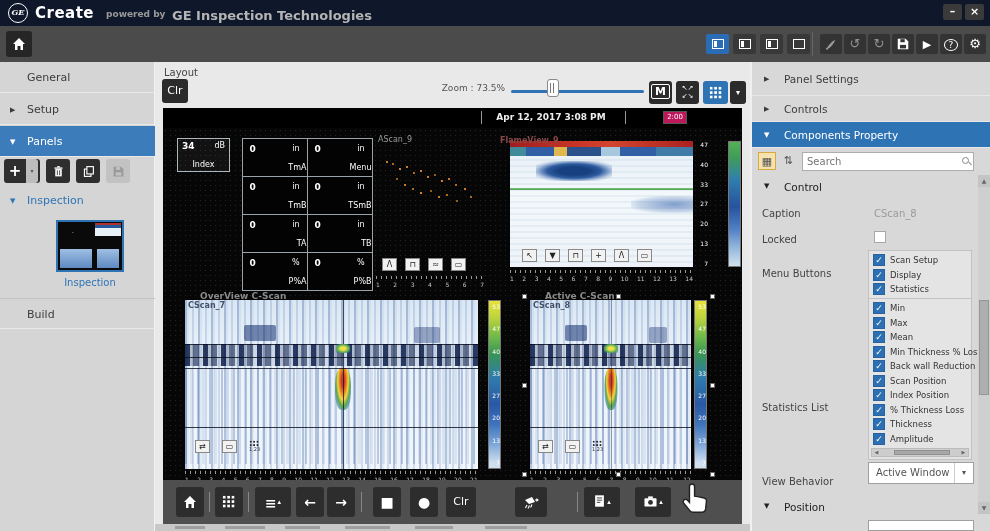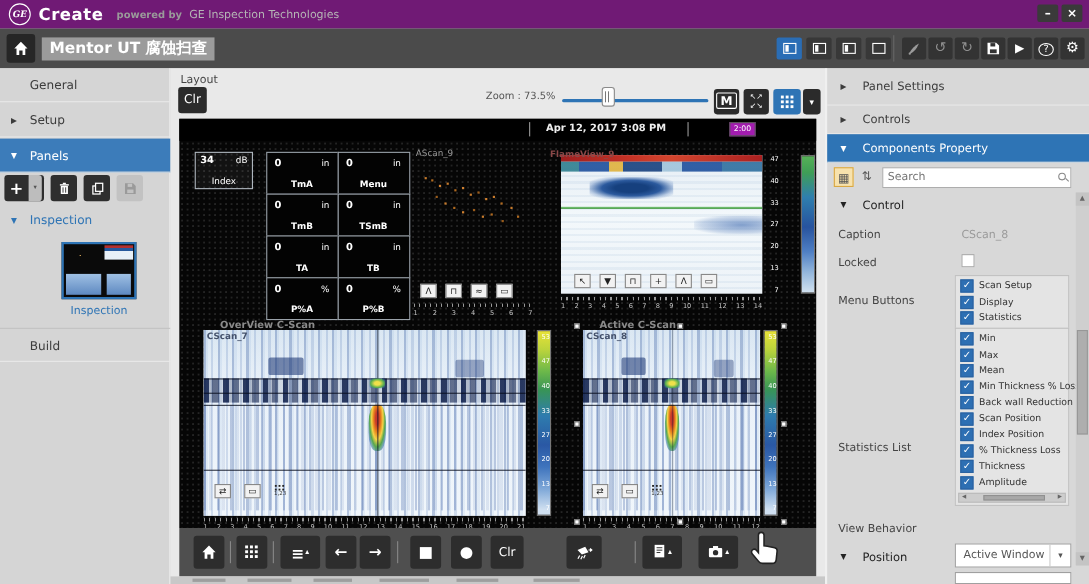"GE" .titlebar { background: #701a75 -> #0f172a }
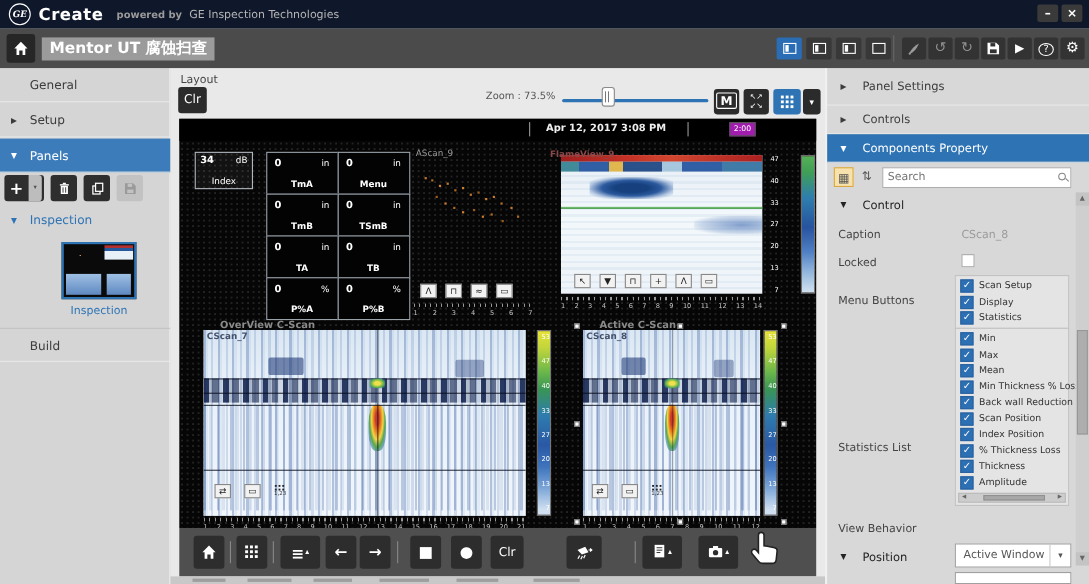"GE Inspection Technologies" .brand { font-size: 10px -> 13px; font-weight: normal -> bold }
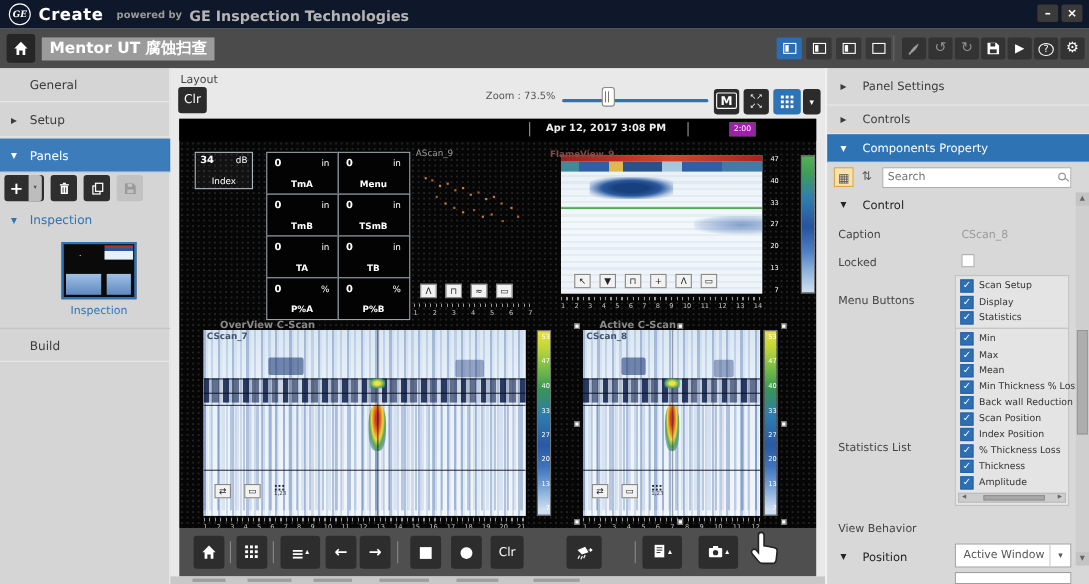"Mentor UT 腐蚀扫查" div.doc-title { html: <div>Mentor UT 腐蚀扫查</div> -> none }
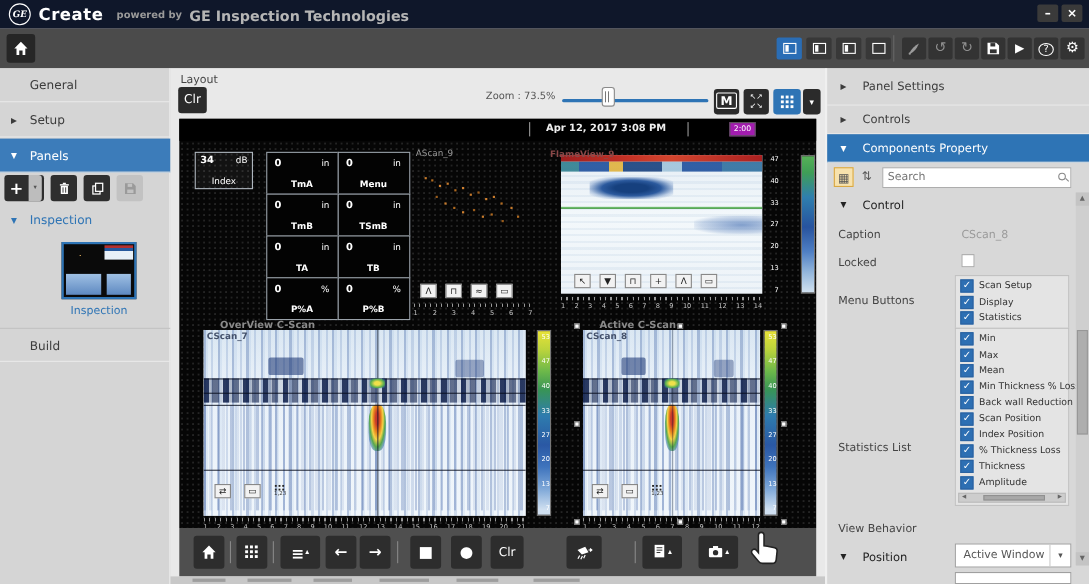"2:00" .scr-badge { background: #a21caf -> #be185d }
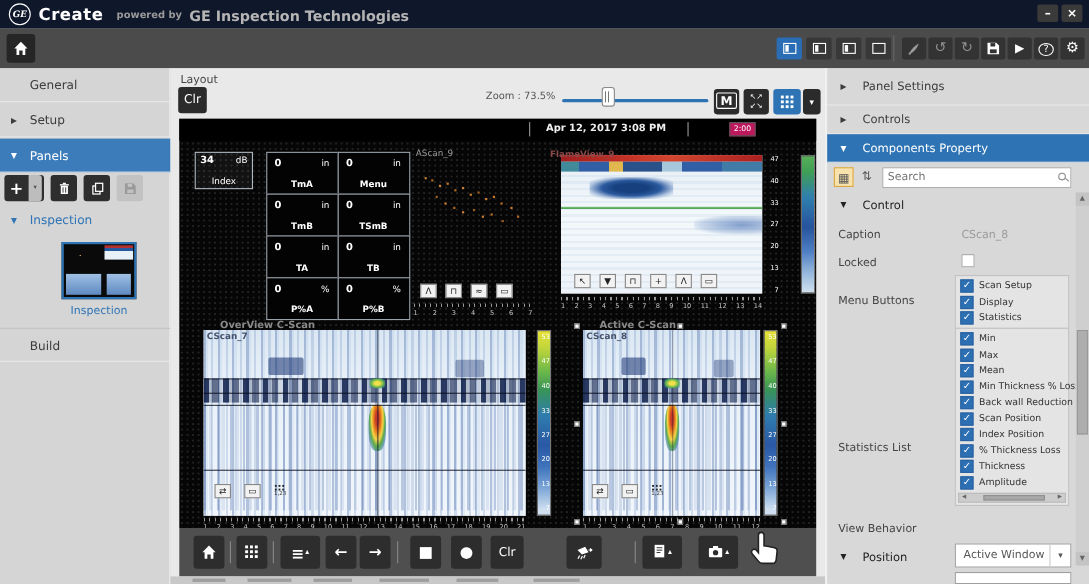"TmA" .mlabel { font-weight: bold -> normal; text-align: center -> right }
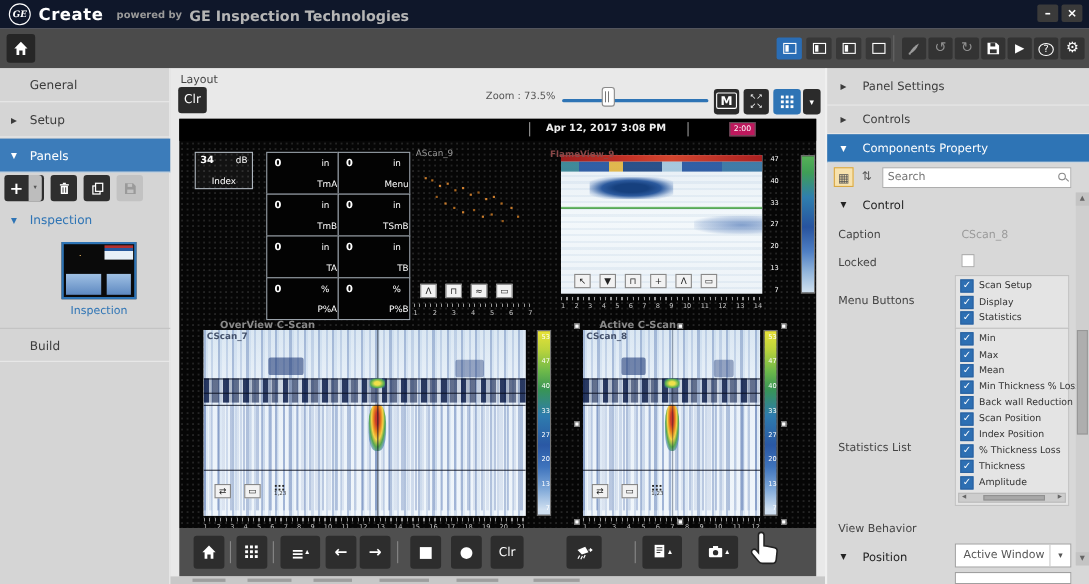"Active Window" div.dropdown { margin-top: 32px -> none }
